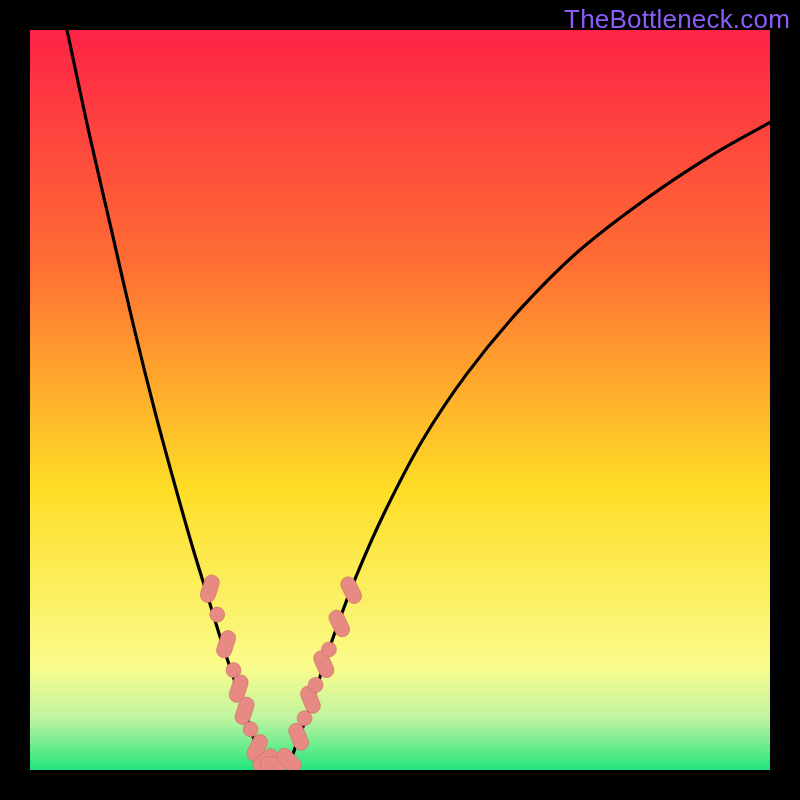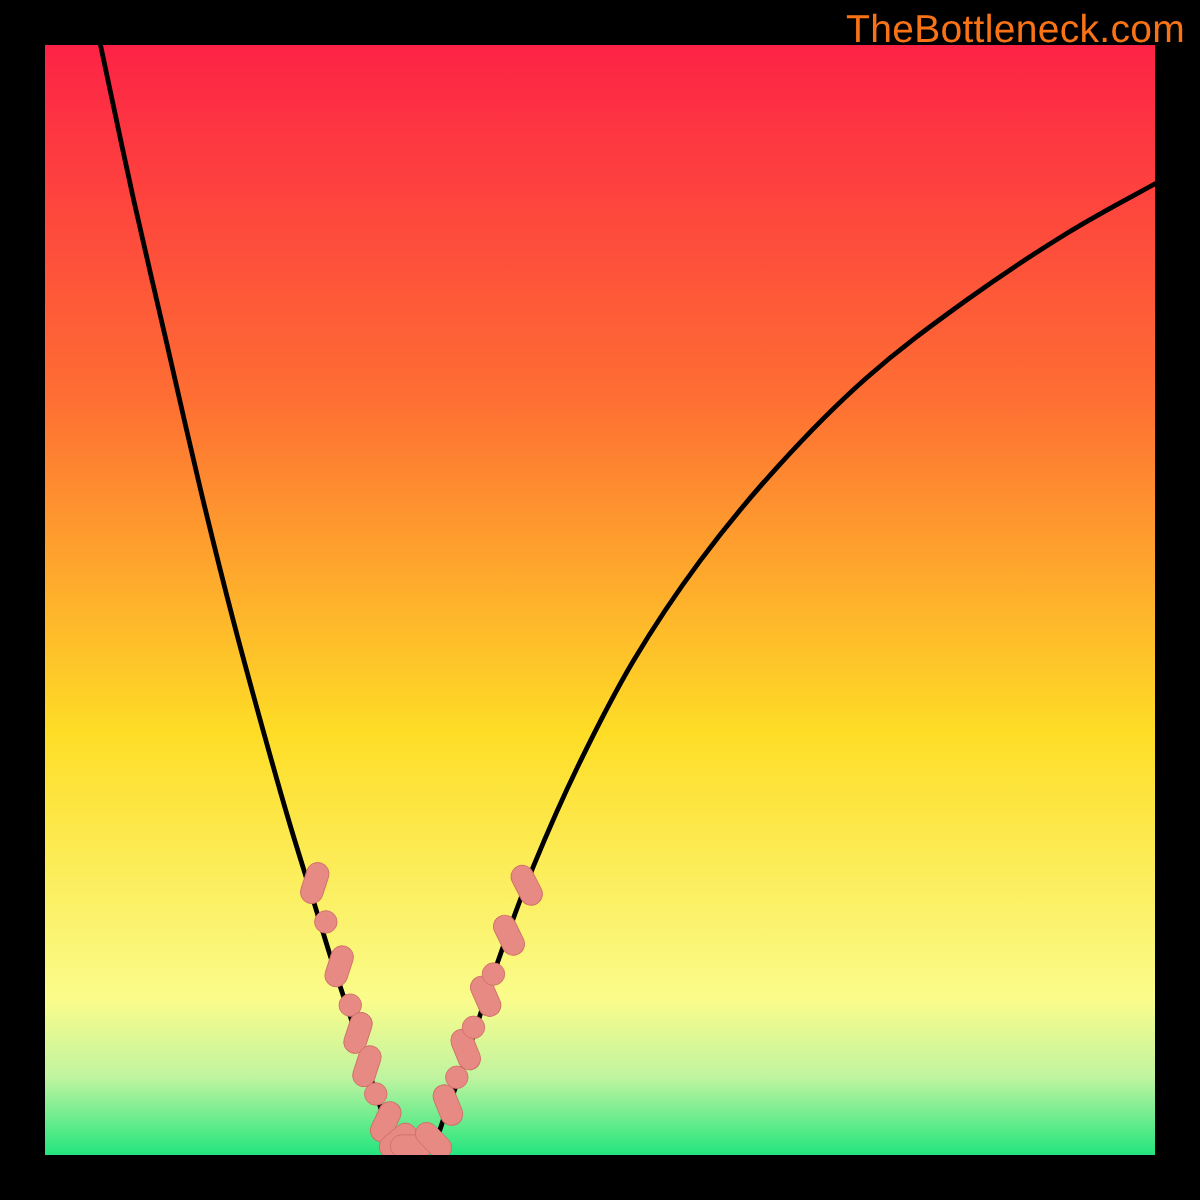"TheBottleneck.com" .watermark { color: #f97316 -> #8b5cf6 }
